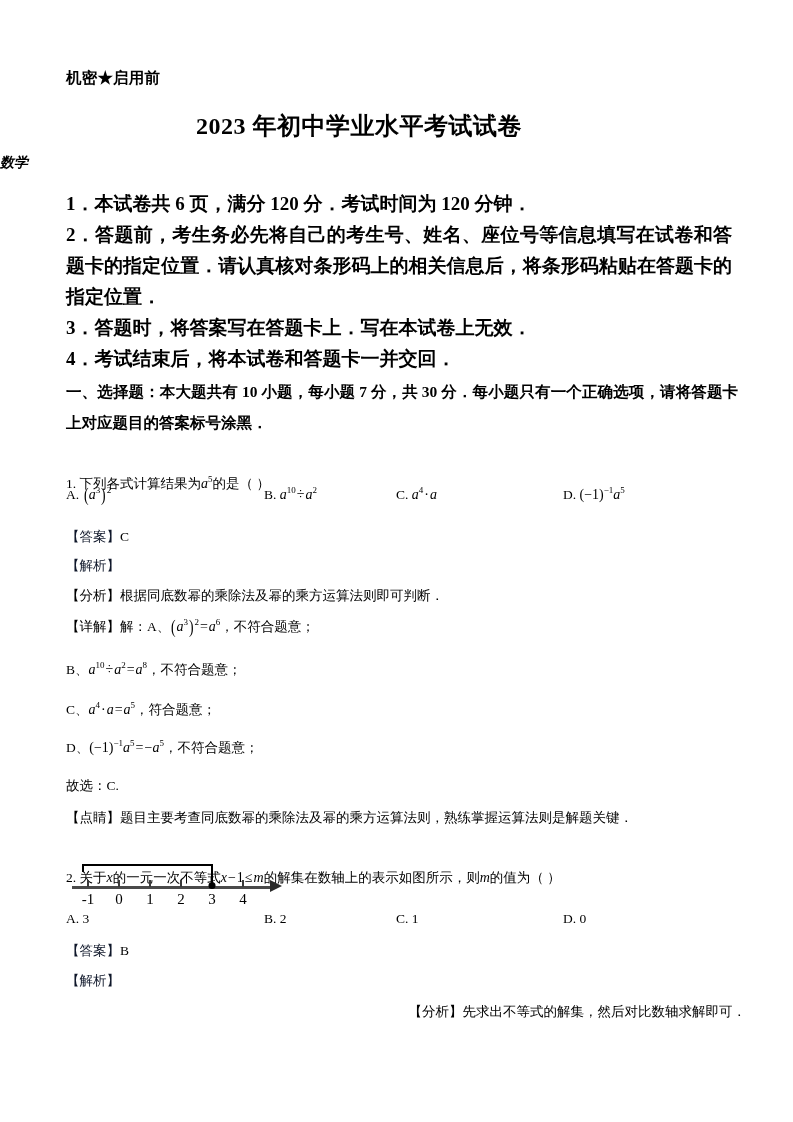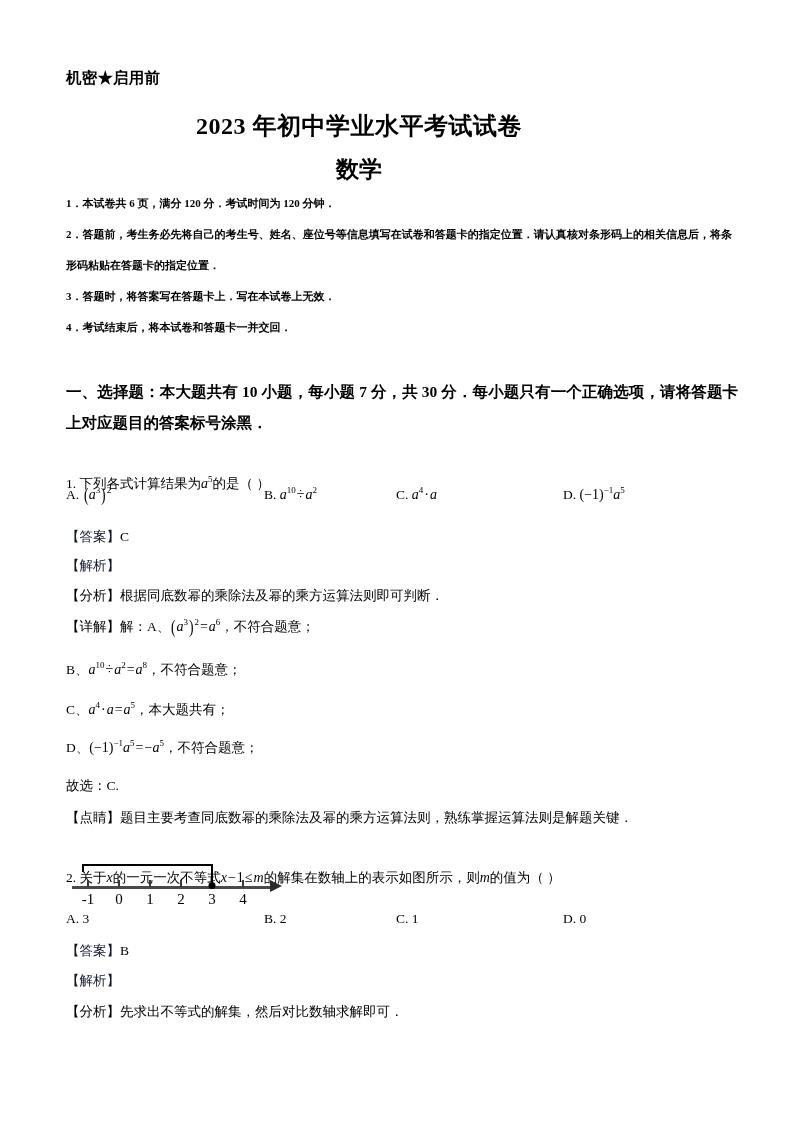"数学" .title-sub { font-size: 23px -> 14px; font-style: none -> italic; text-align: center -> none }
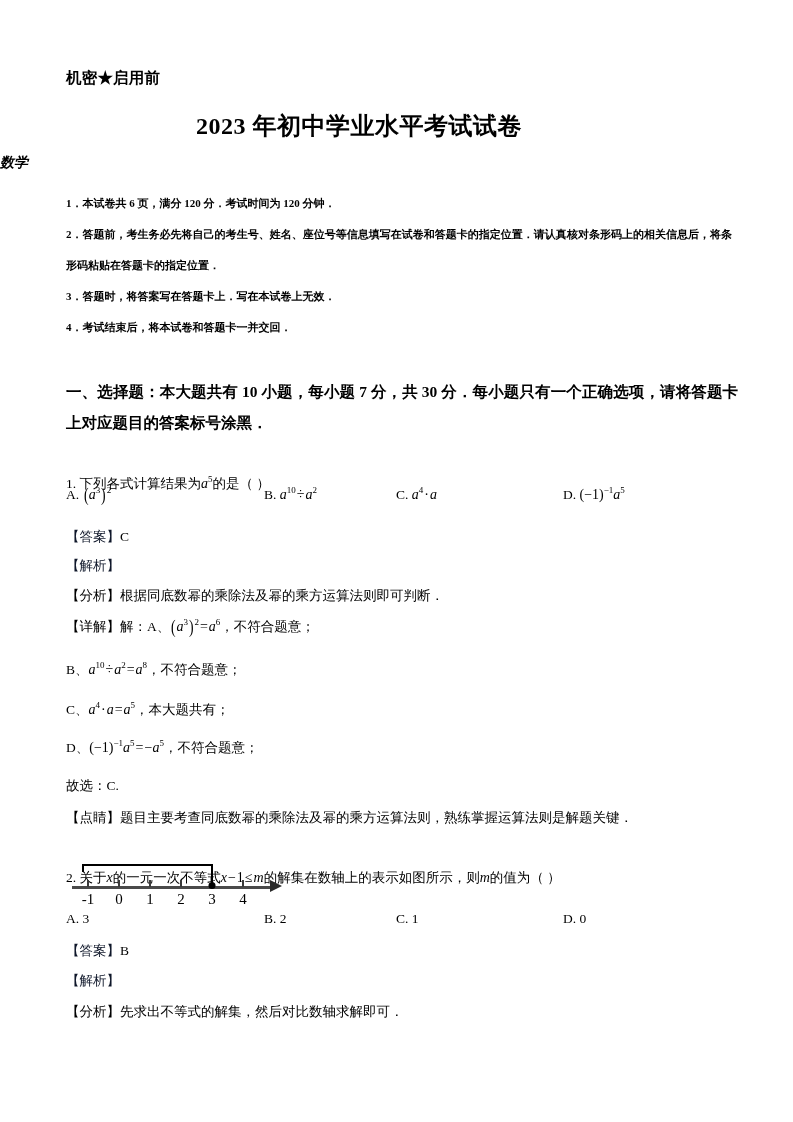"1．本试卷共 6 页，满分 120 分．考试时间为" .notice-item { font-size: 11px -> 19px }
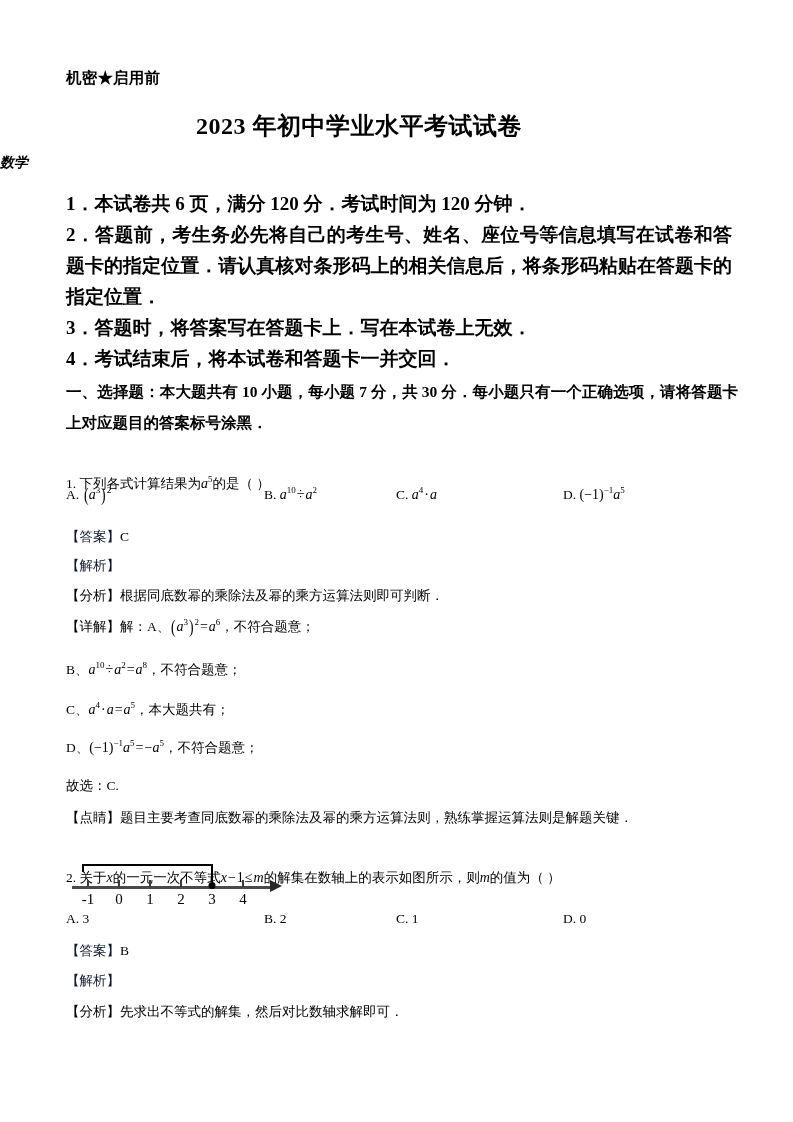"，本大题共有；" span { text: 本大题共有 -> 符合题意 }
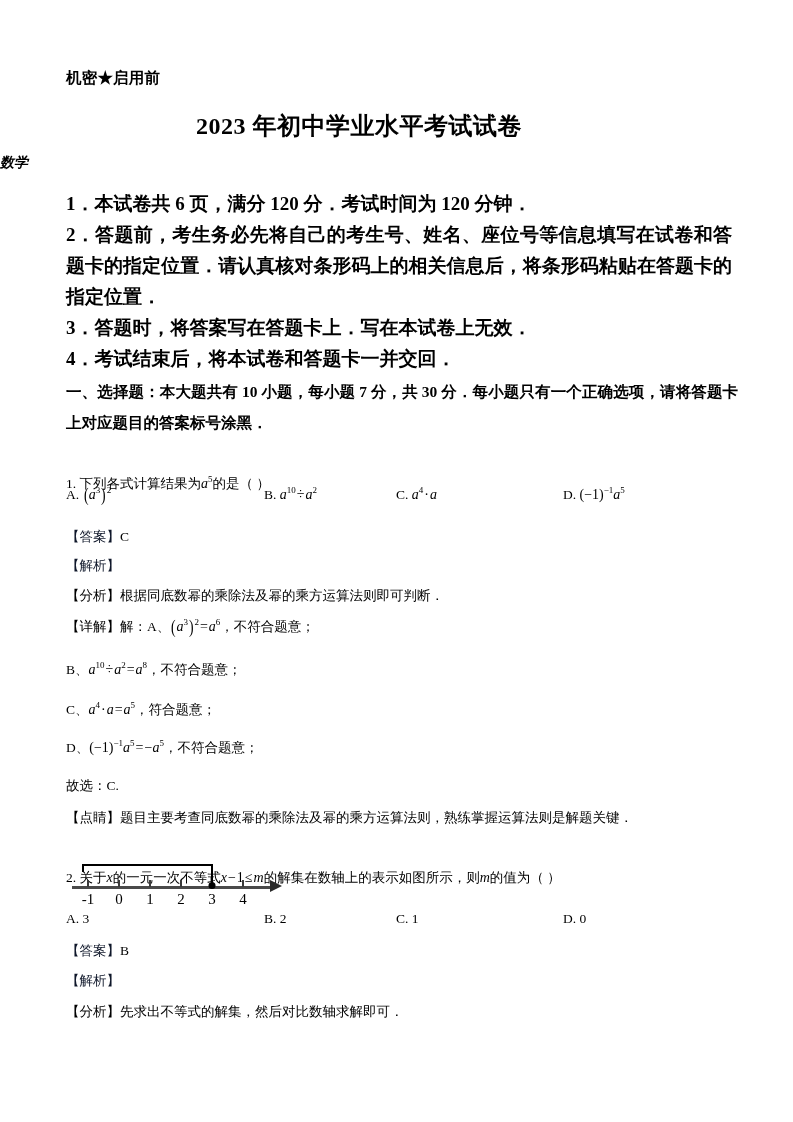"【分析】先求出不等式的解集，然后对比数轴求解即可．" div.sol-line { text-align: none -> right }
